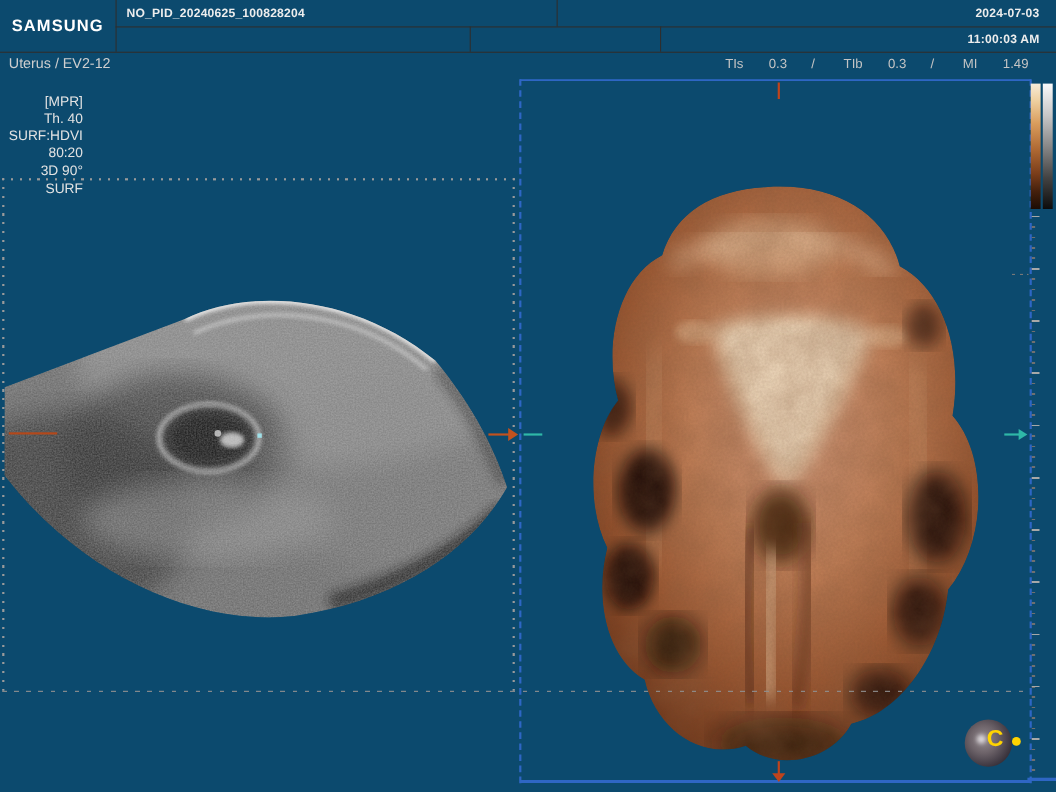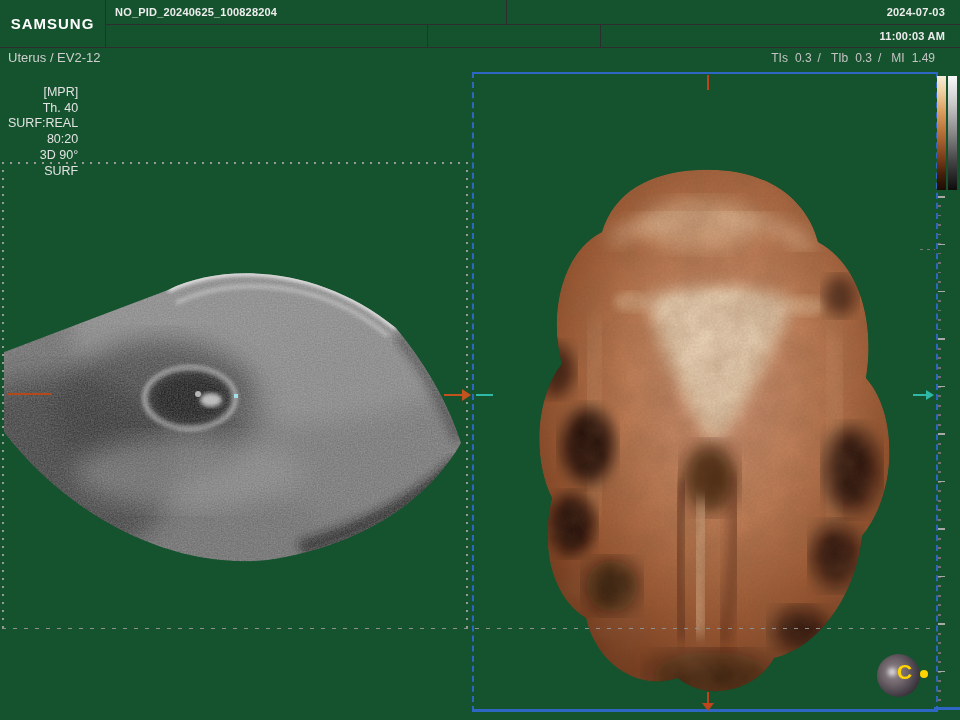"SAMSUNG" .screen { background: #14532d -> #0c4a6e }
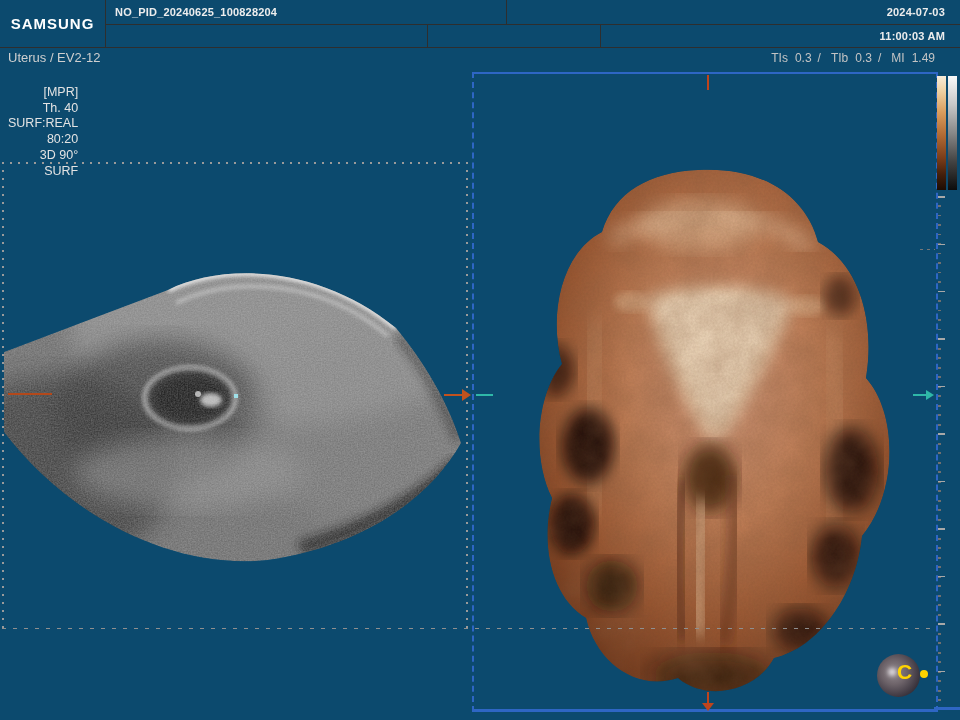"TIs" .safety { gap: 0 -> 16px }
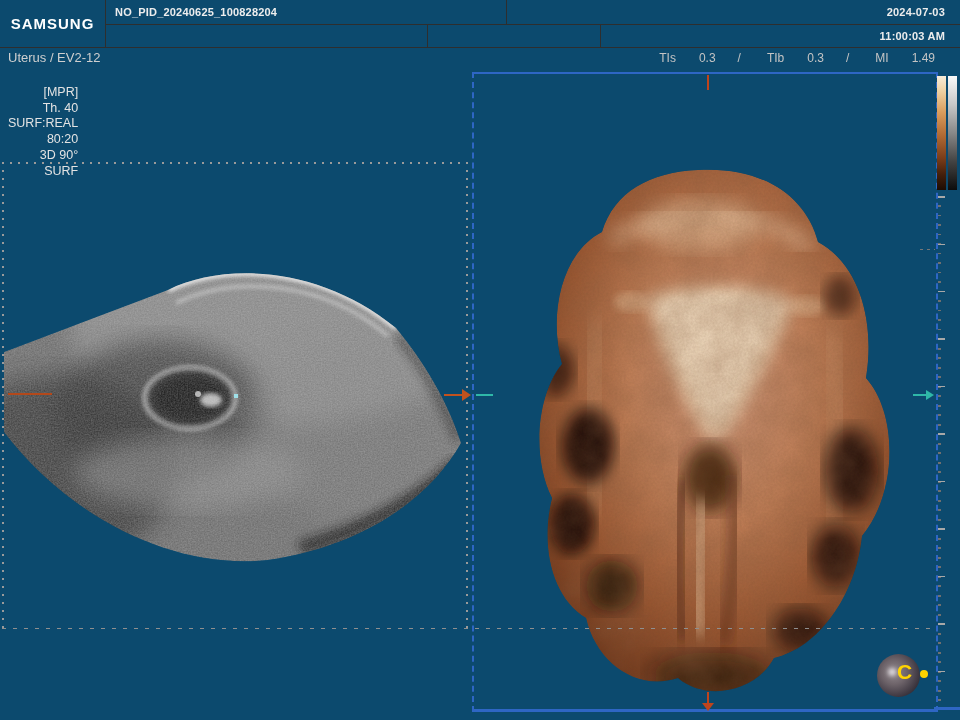"SURF:REAL" div { text: SURF:REAL -> SURF:HDVI }
